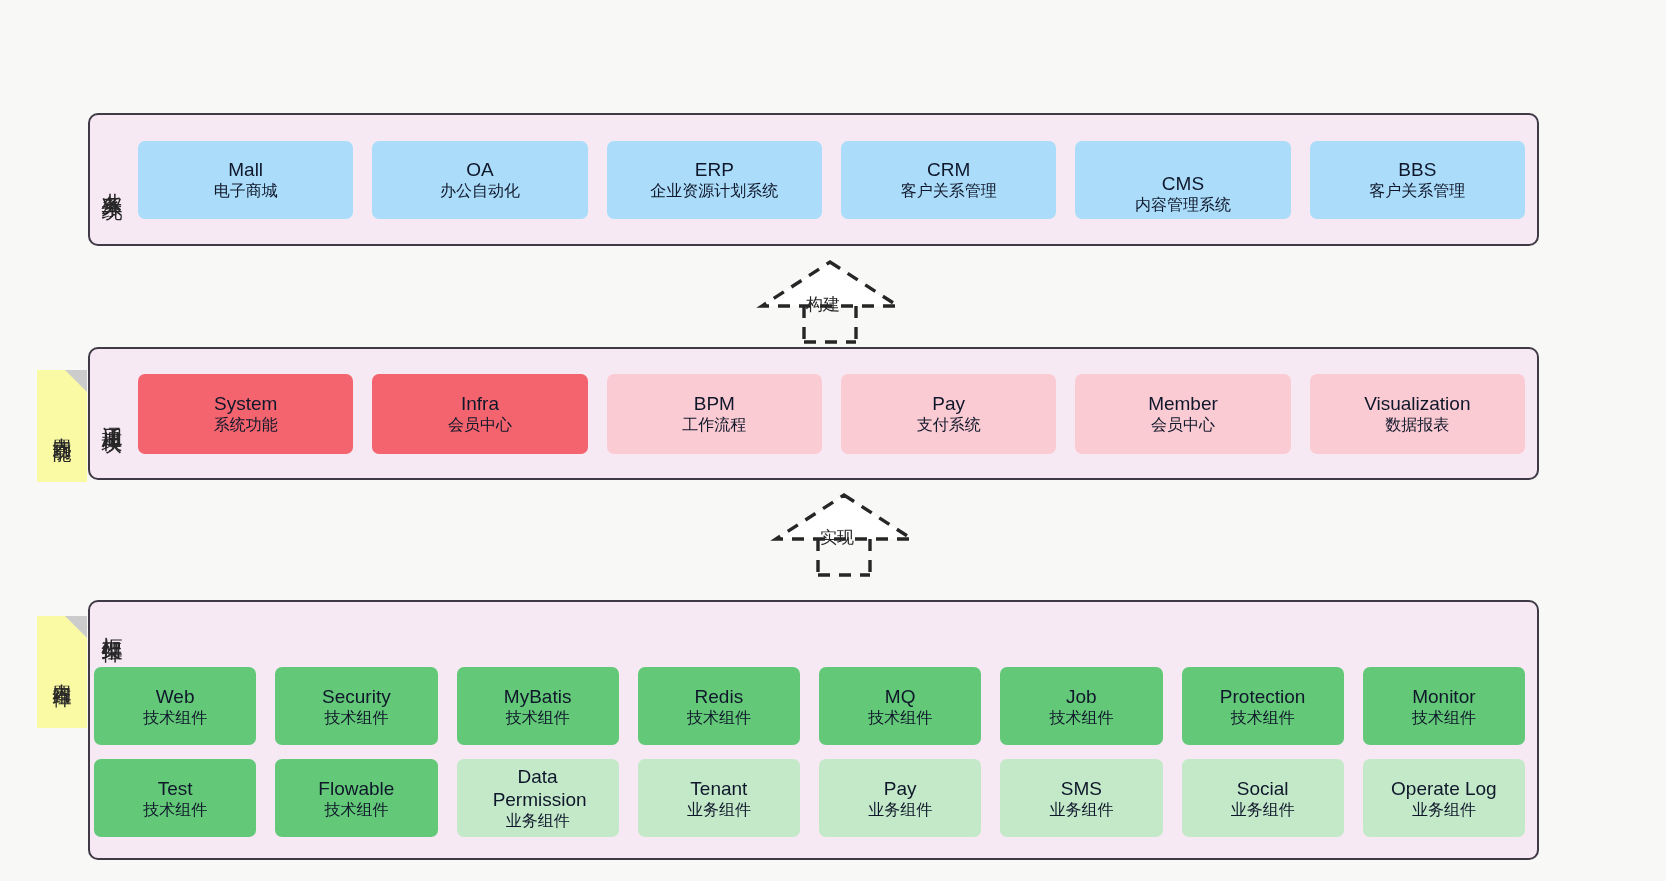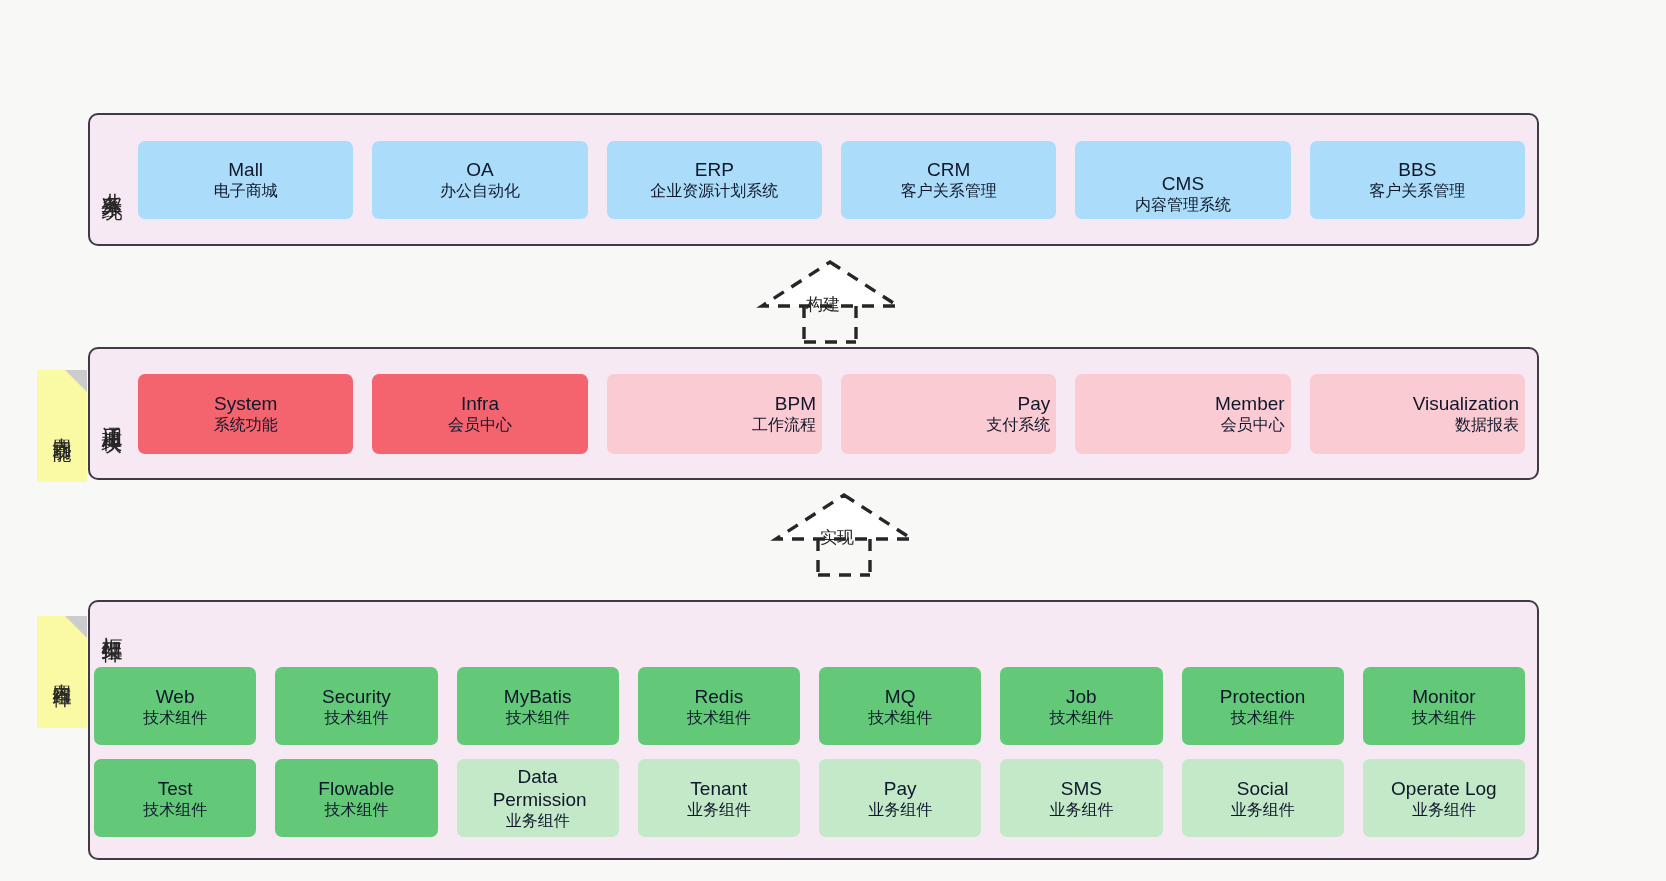"BPM" .node.red-soft { align-items: flex-end -> none }
